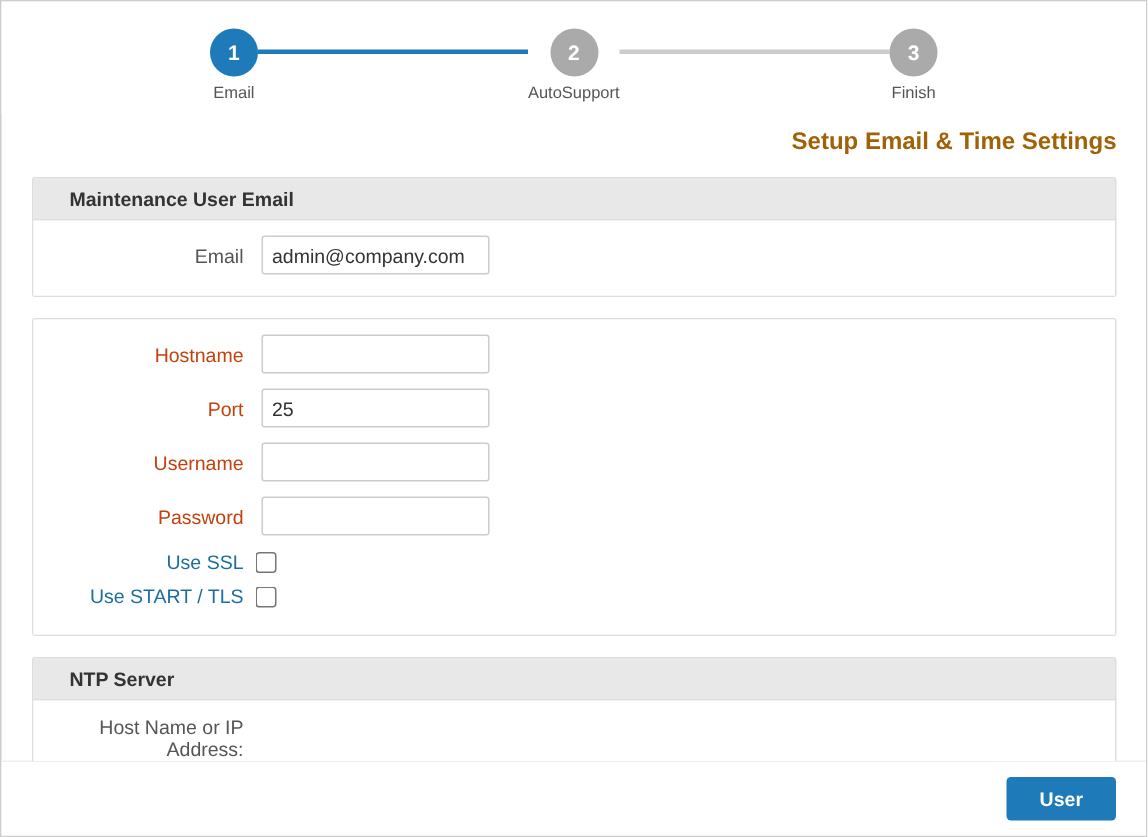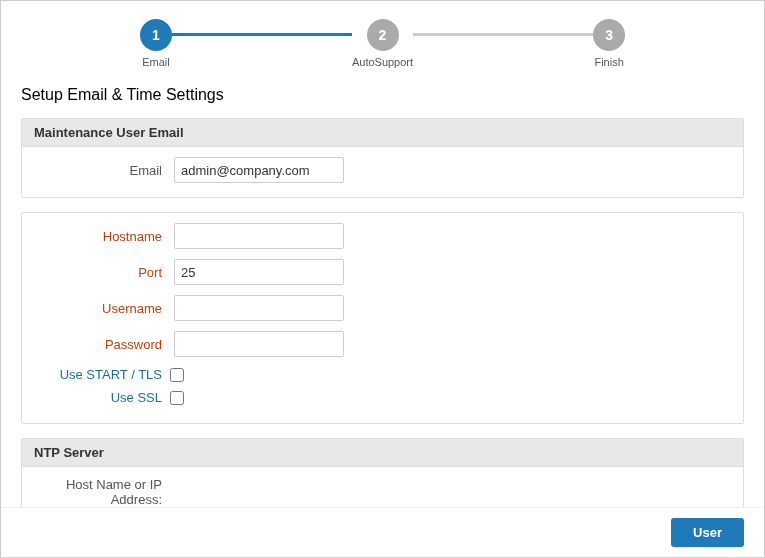"Setup Email & Time Settings" .page-title { color: #000000 -> #a16207; font-weight: normal -> bold; text-align: none -> right }
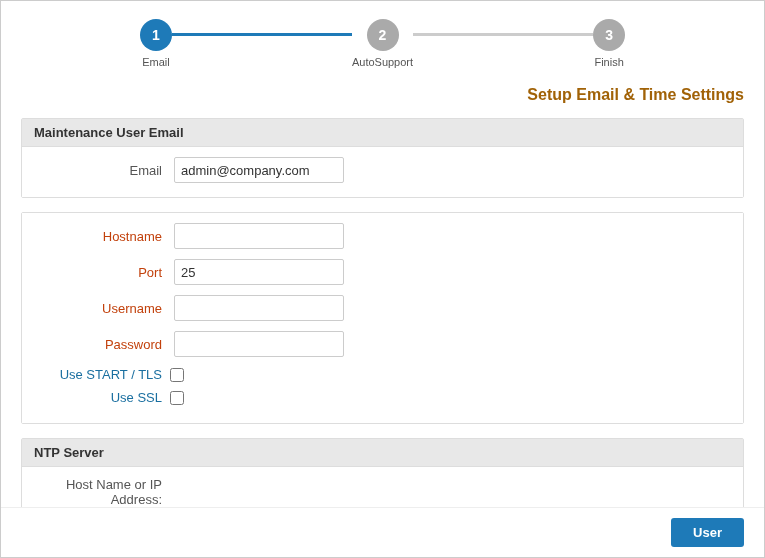"Maintenance User Email" .section-header { padding: 6px 12px -> 6px 24px }
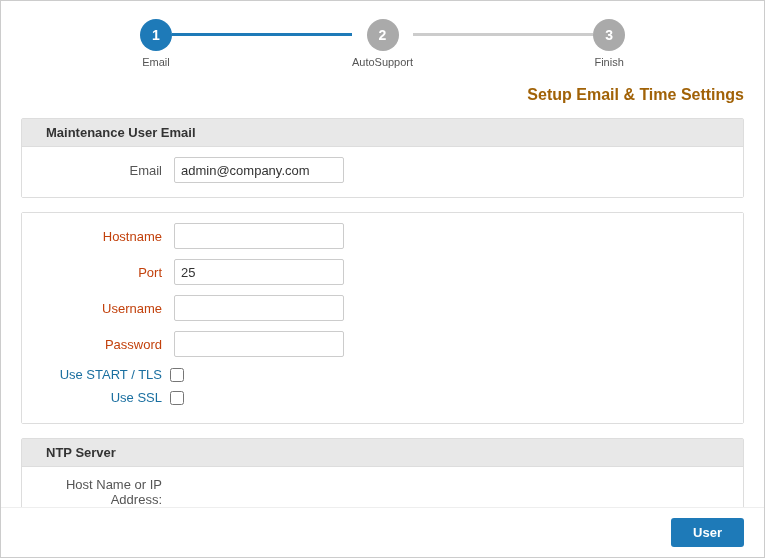"admin@company.com" .form-input { width: 170px -> 152px }
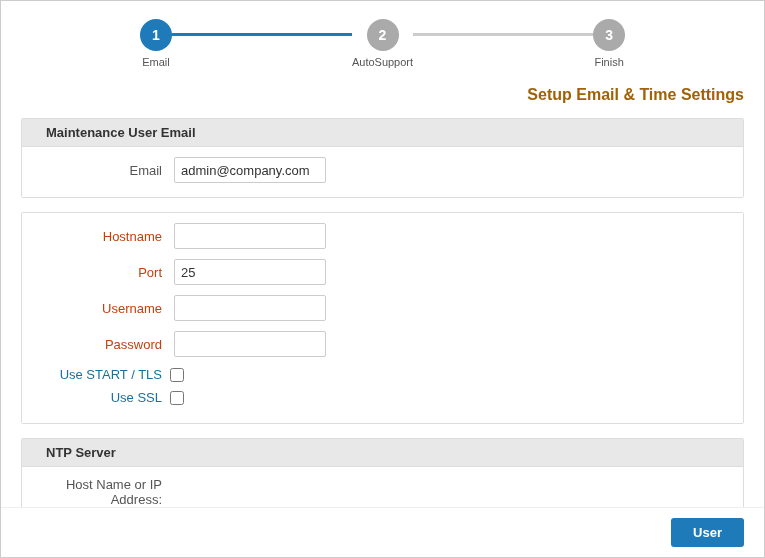"Use START / TLS" div.checkbox-row { order: before "Use SSL" -> after "Use SSL" }
